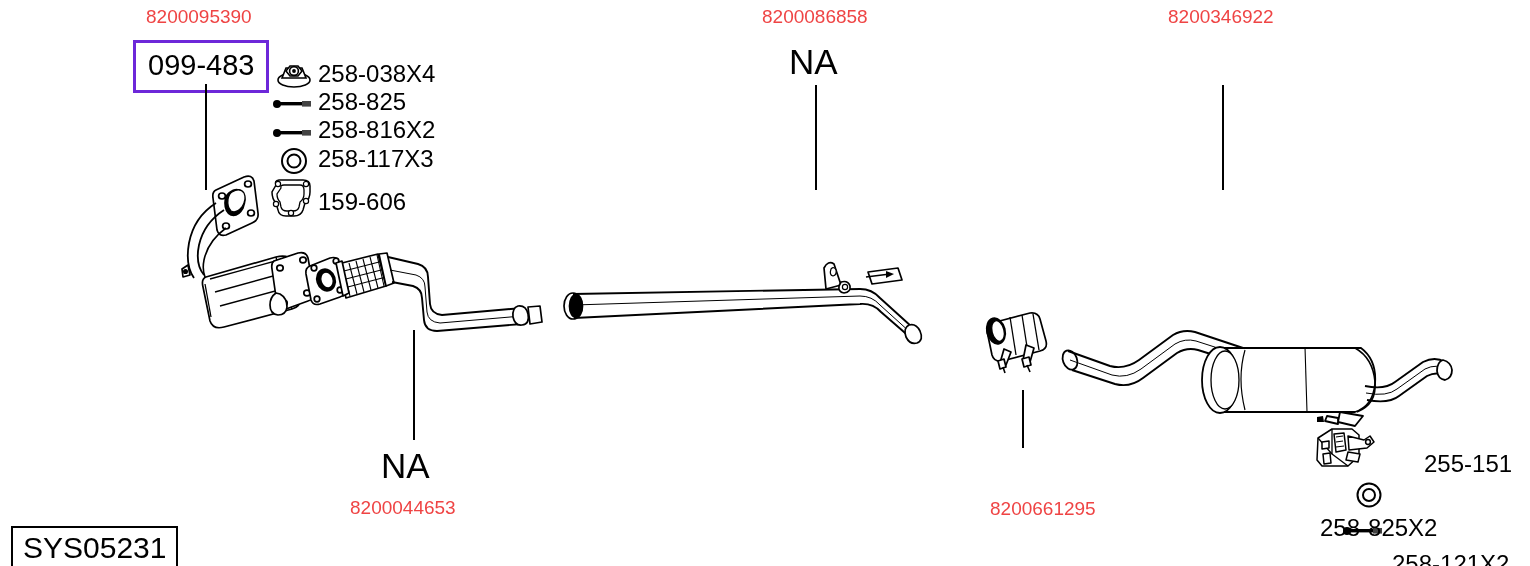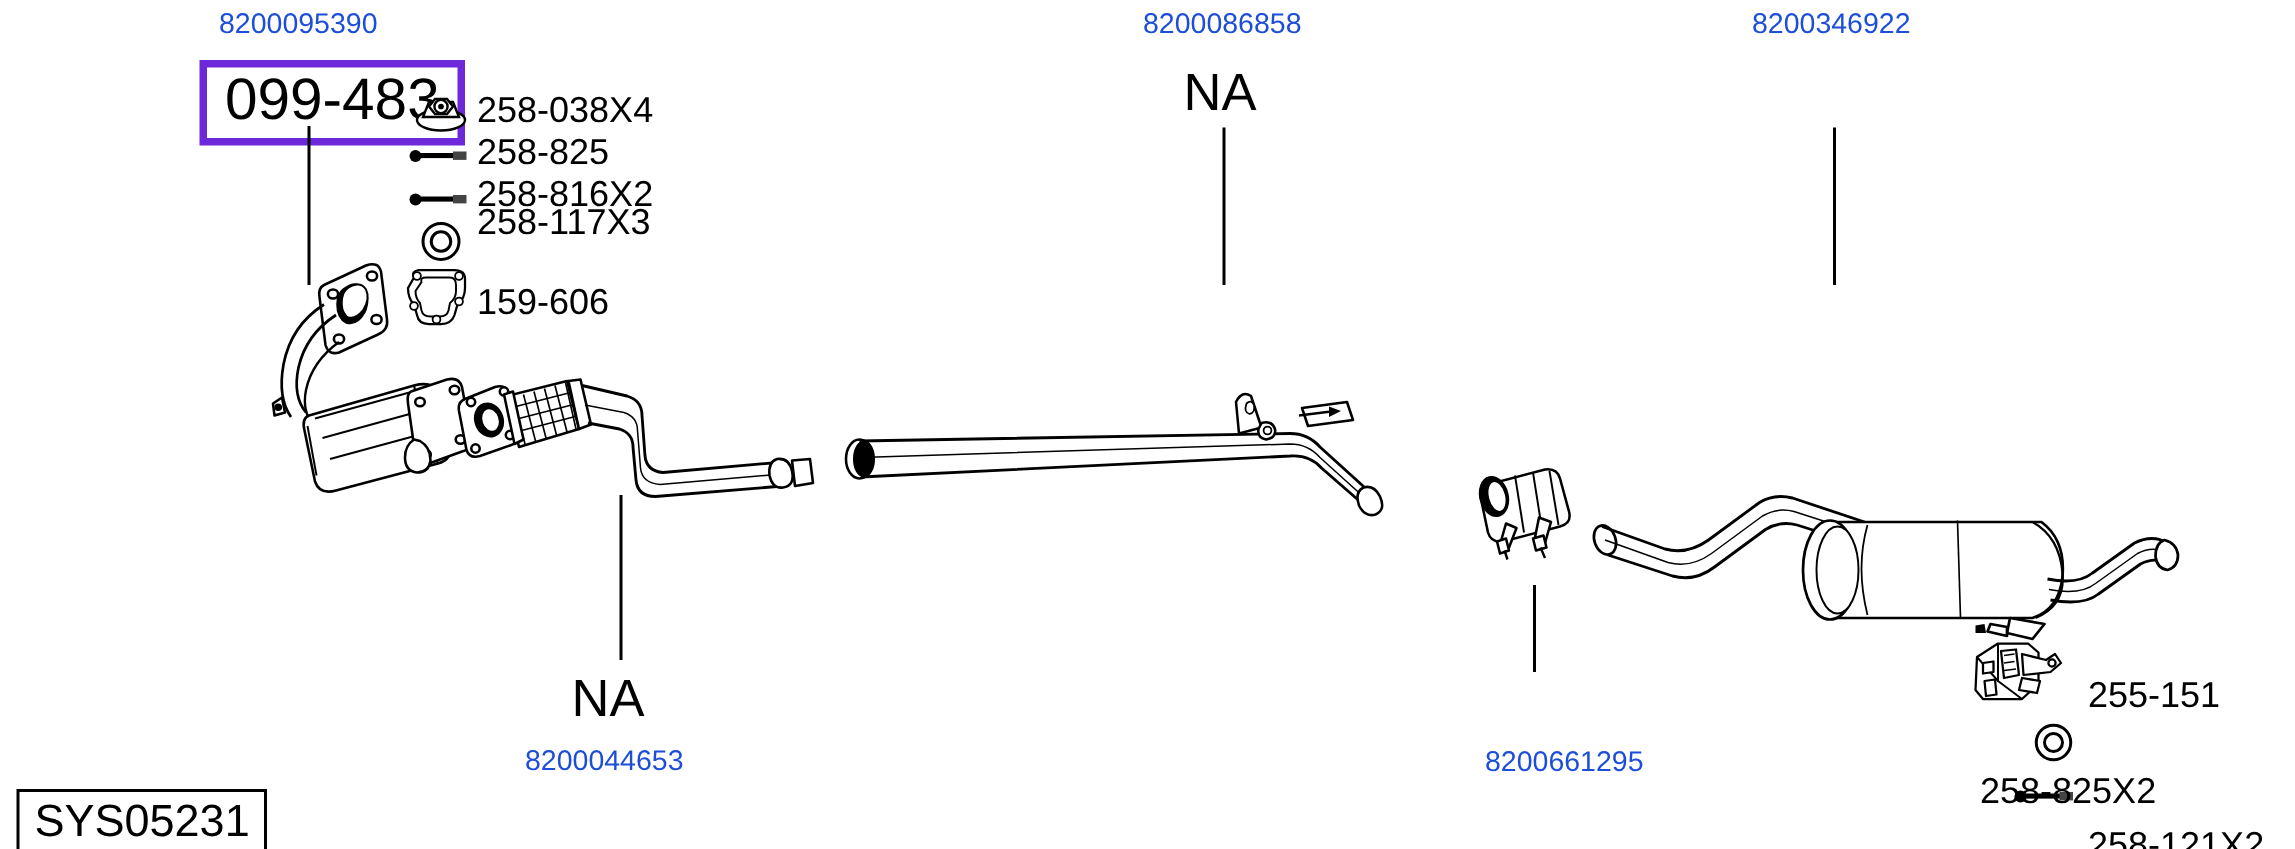"8200095390" .oem { color: #1d4ed8 -> #ef4444 }
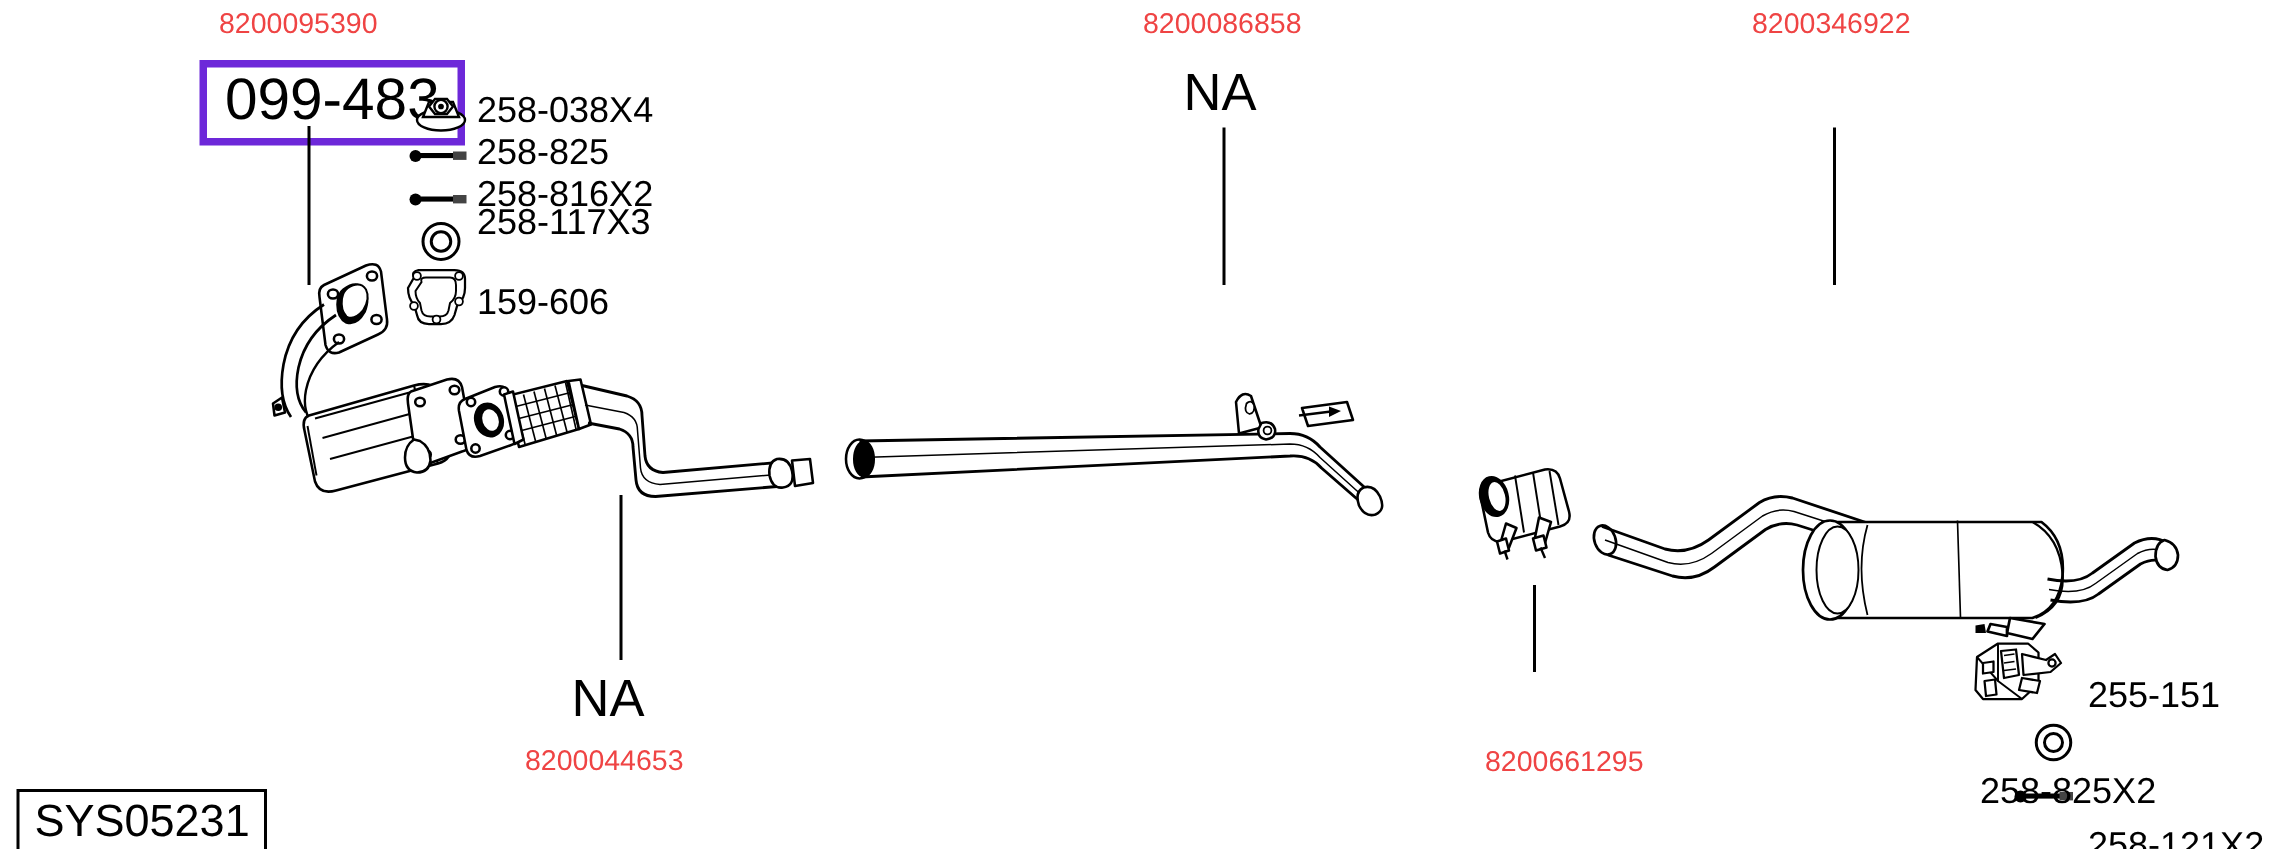"099-483" .boxed { border: 5px solid #6d28d9 -> 3px solid #6d28d9; font-size: 39px -> 29px }
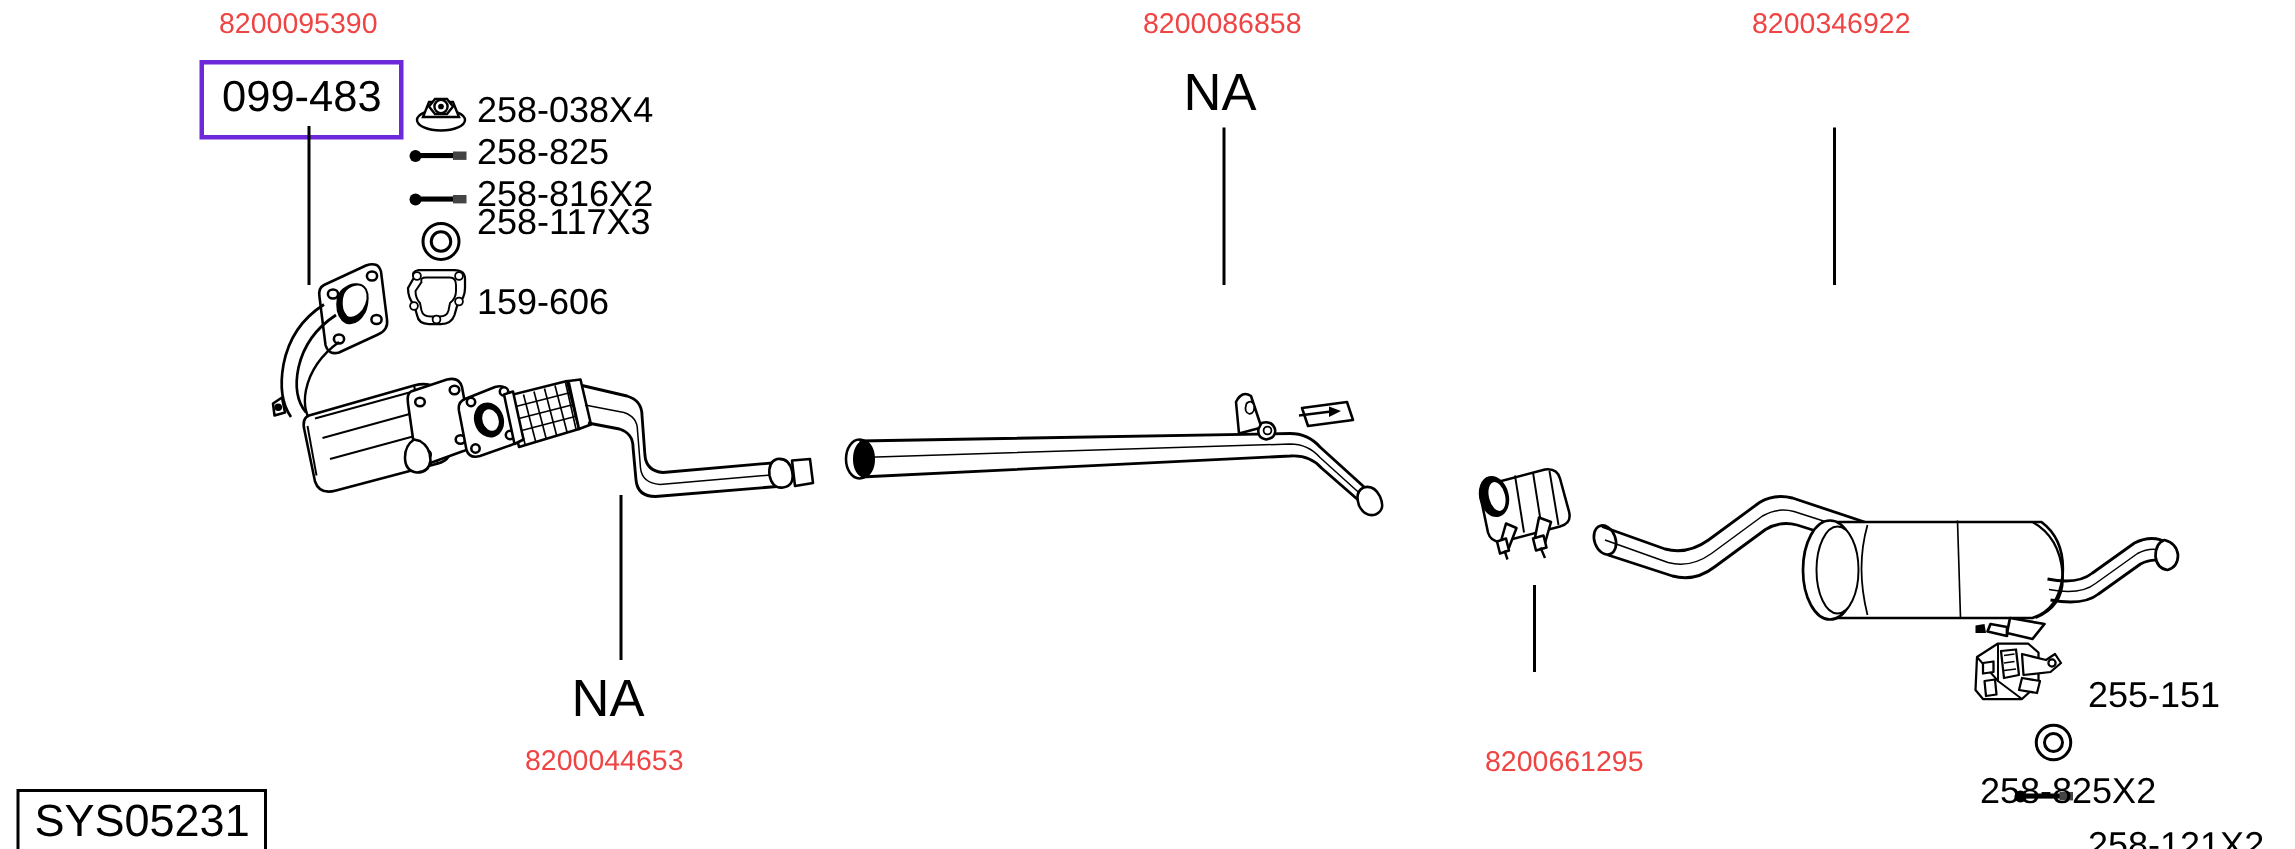"258-117X3" div.abs { top: 135px -> 145px }
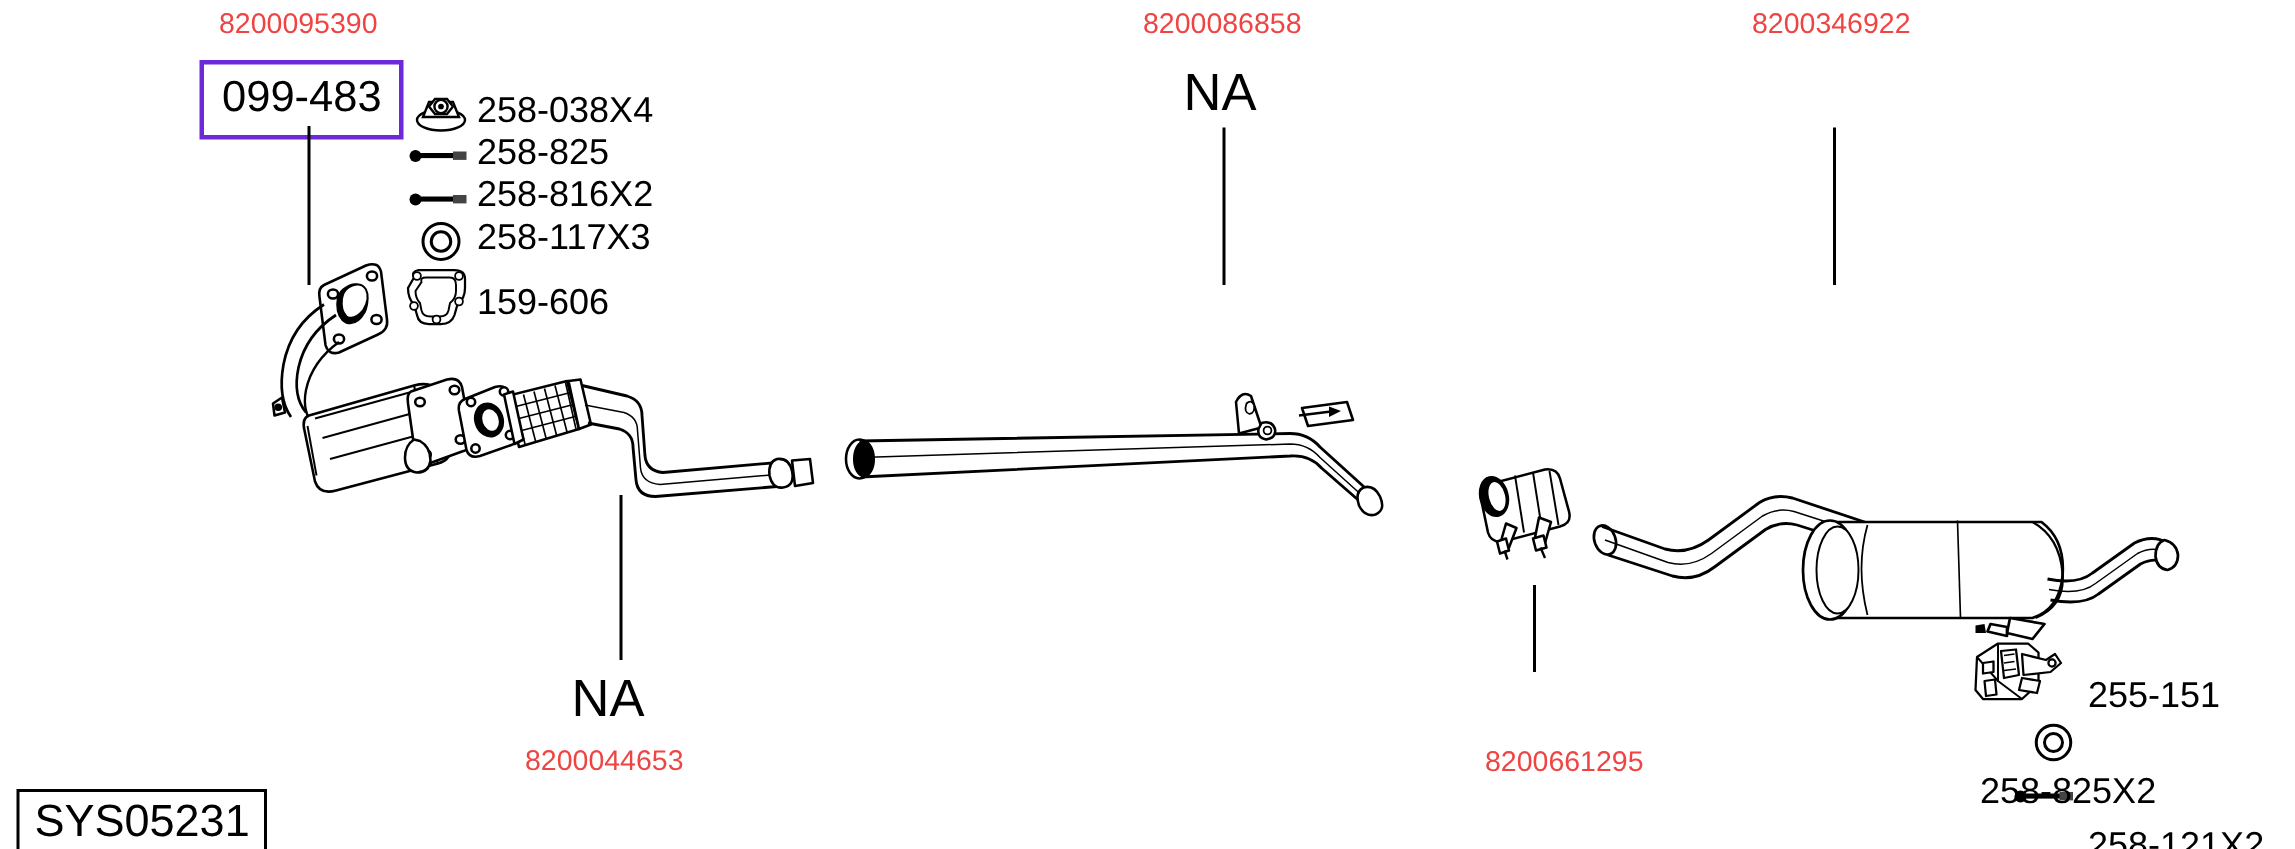"255-151" div.abs { left: 1392px -> 1424px }
